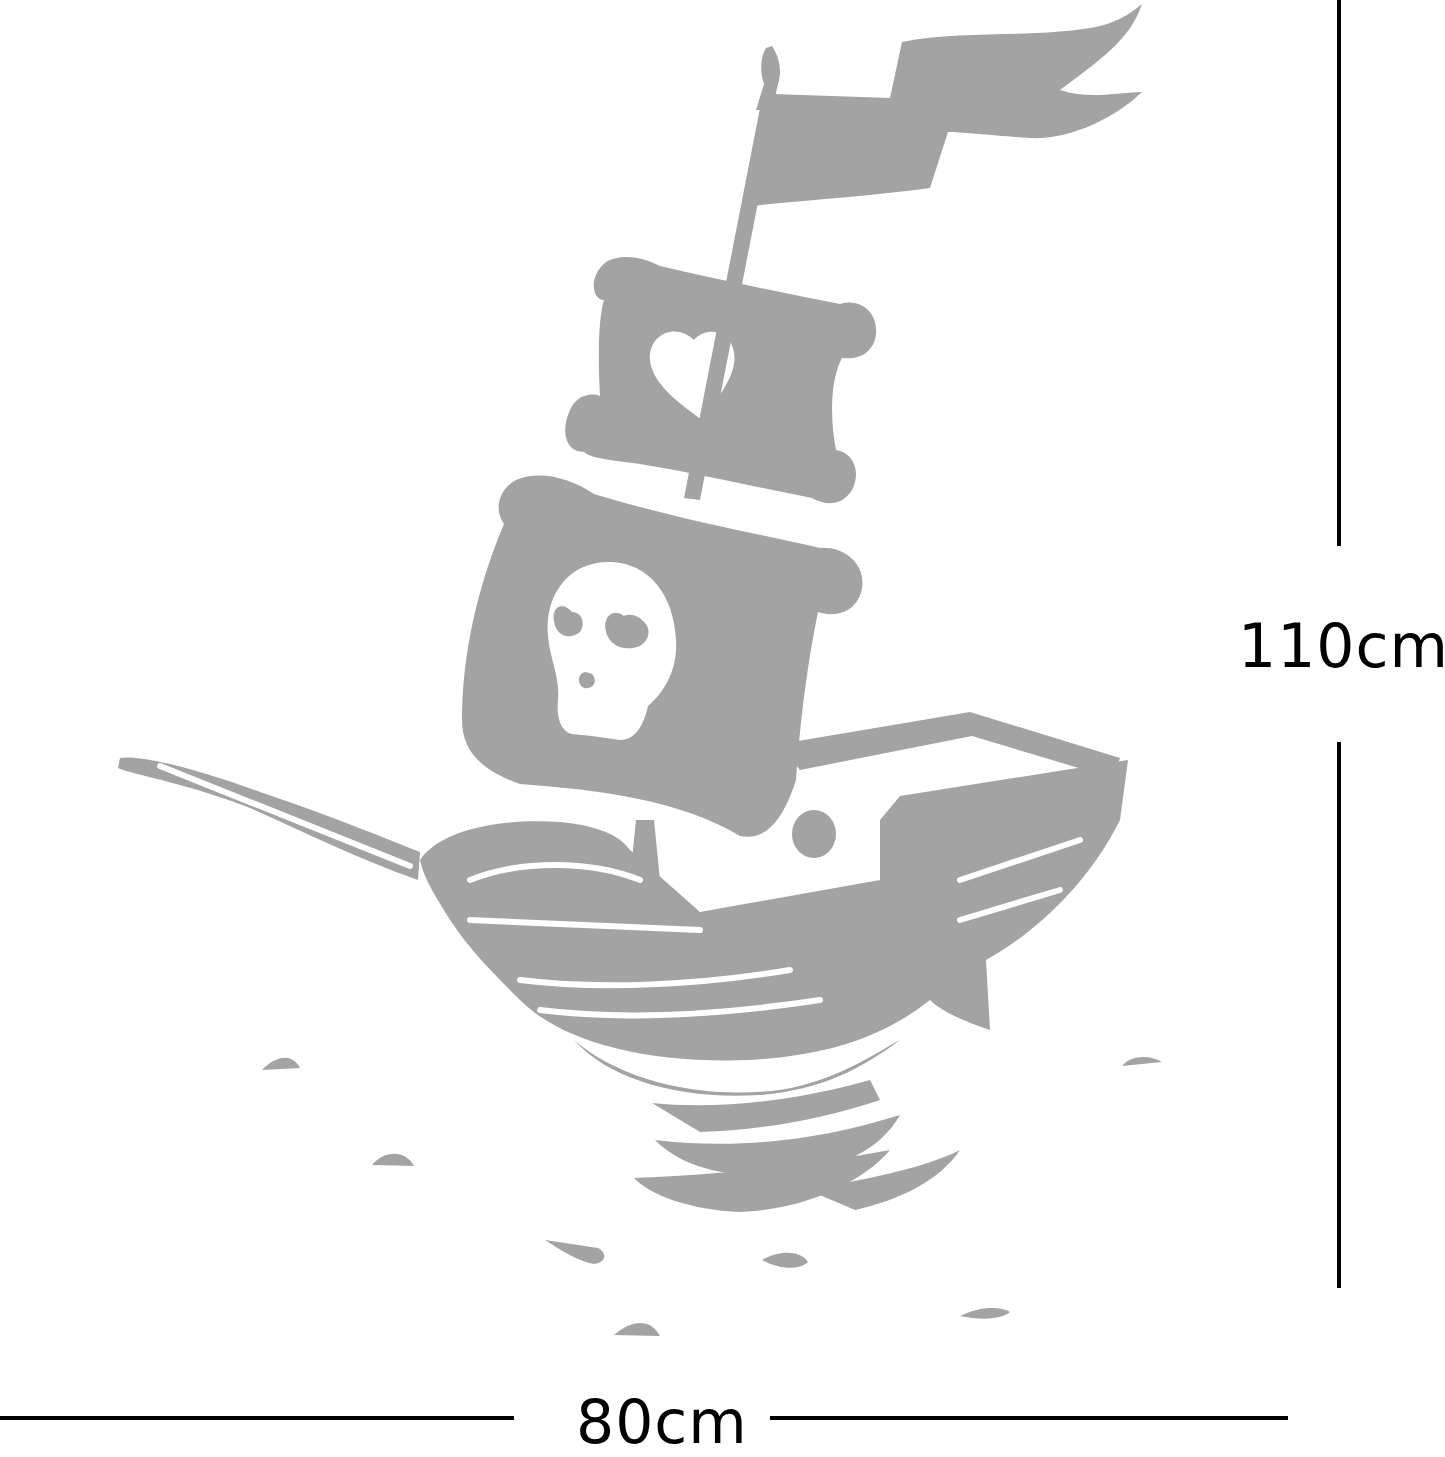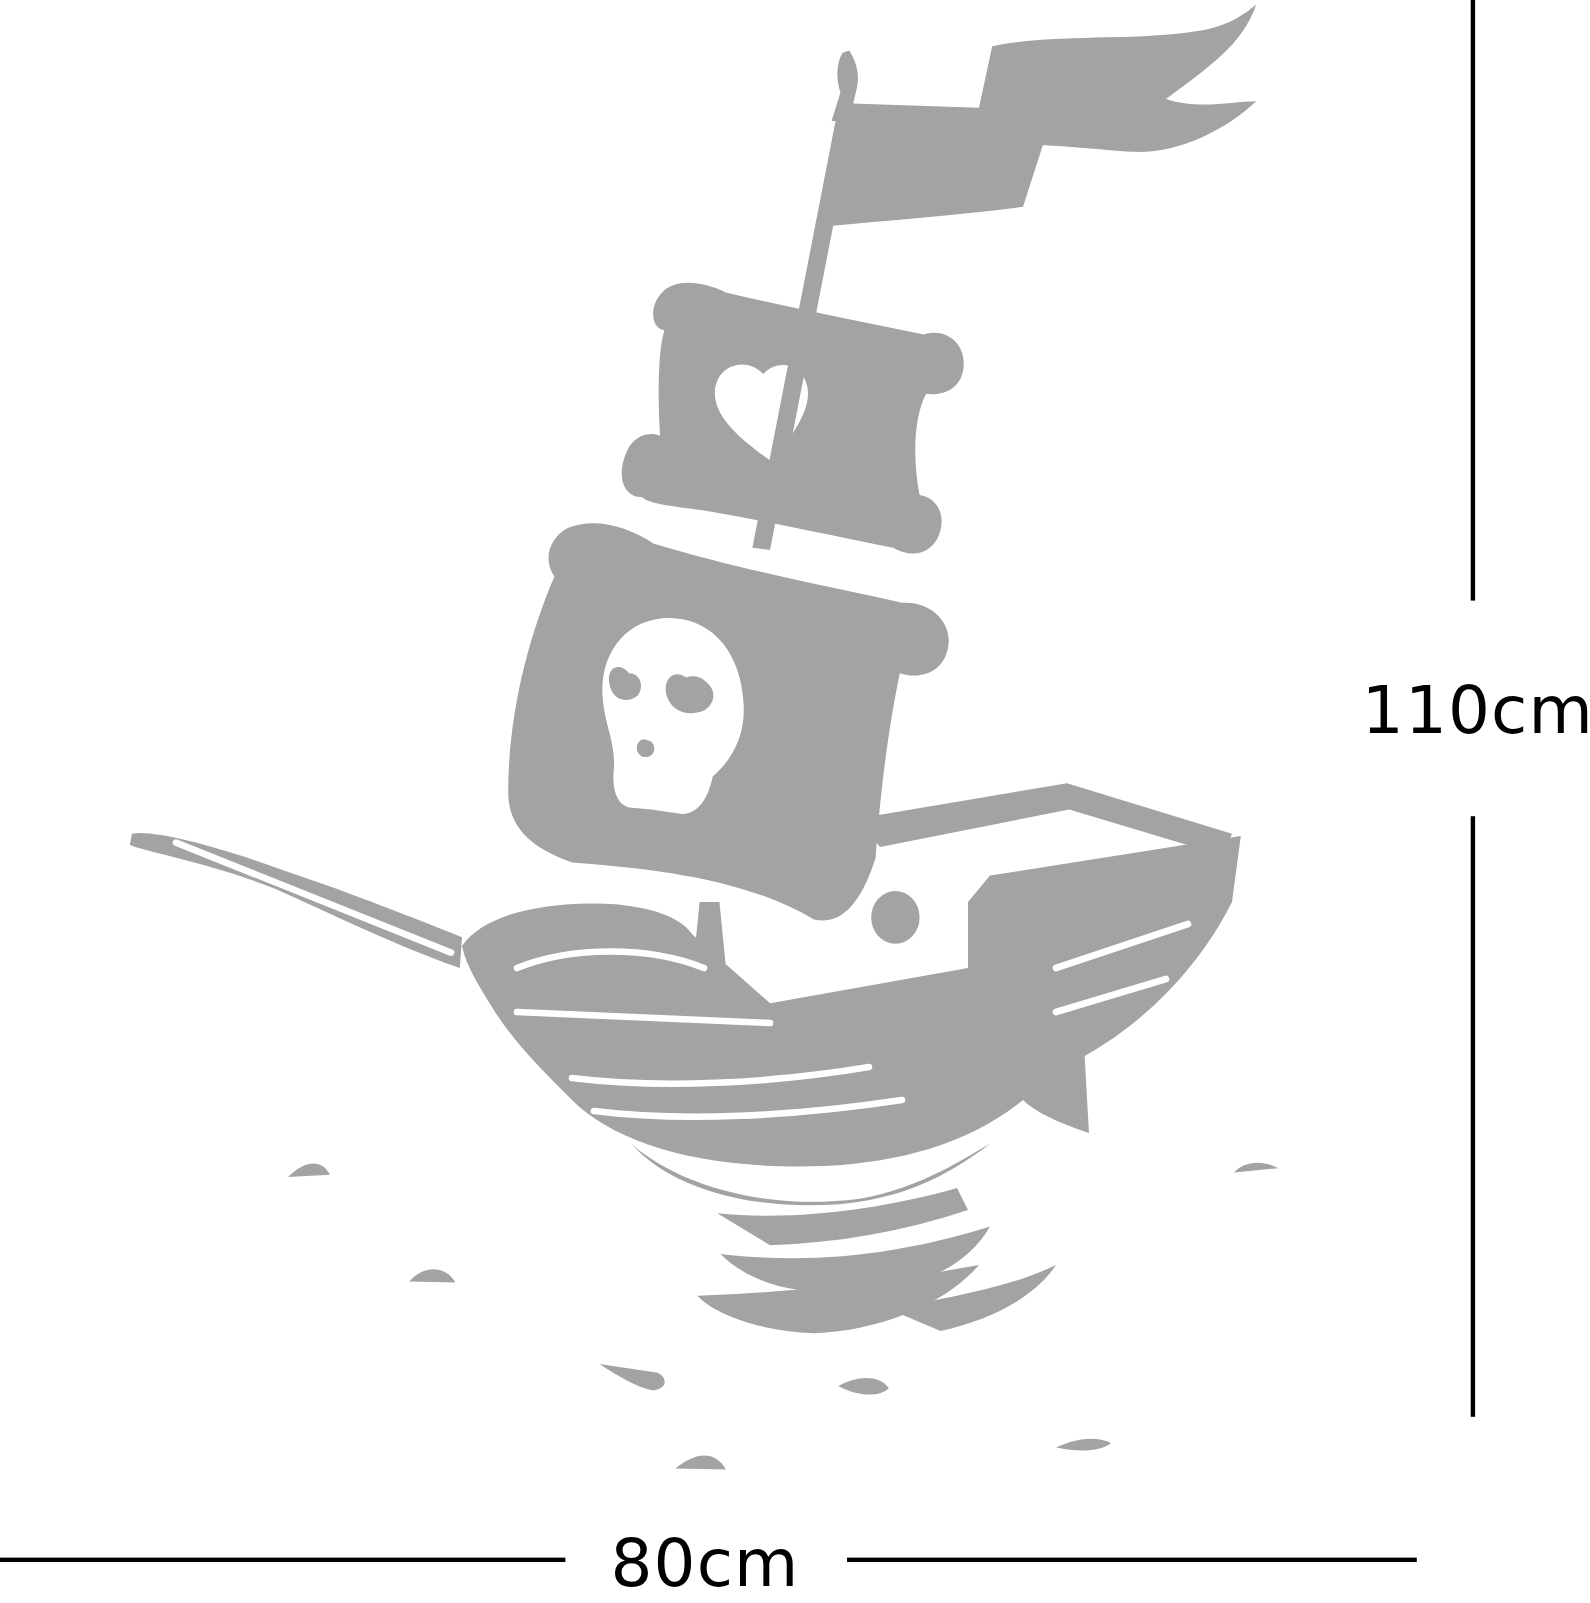"80cm" #w-label { left: 555px -> 576px }
